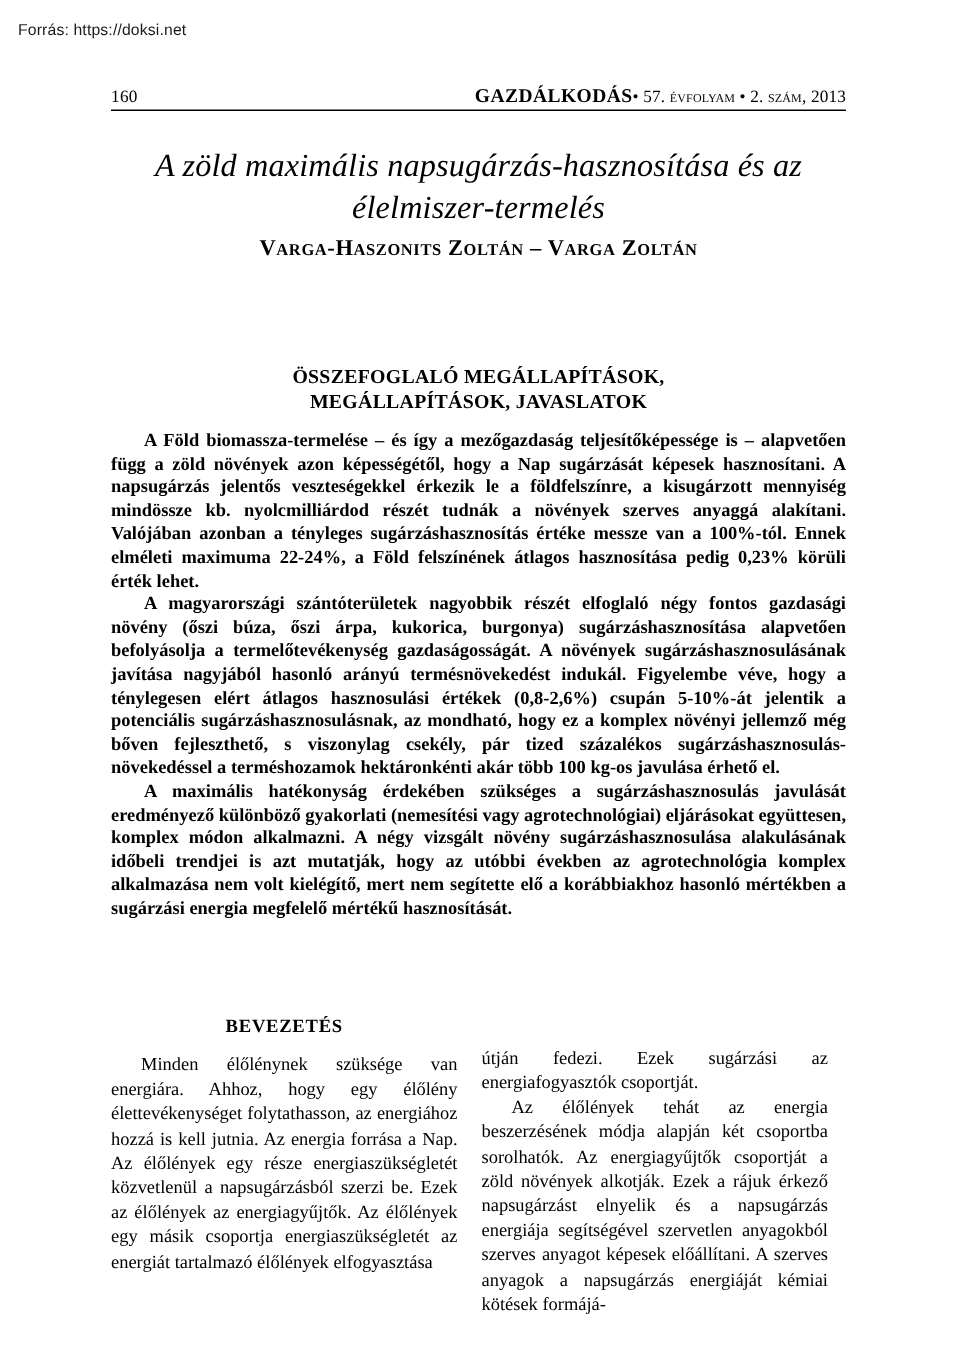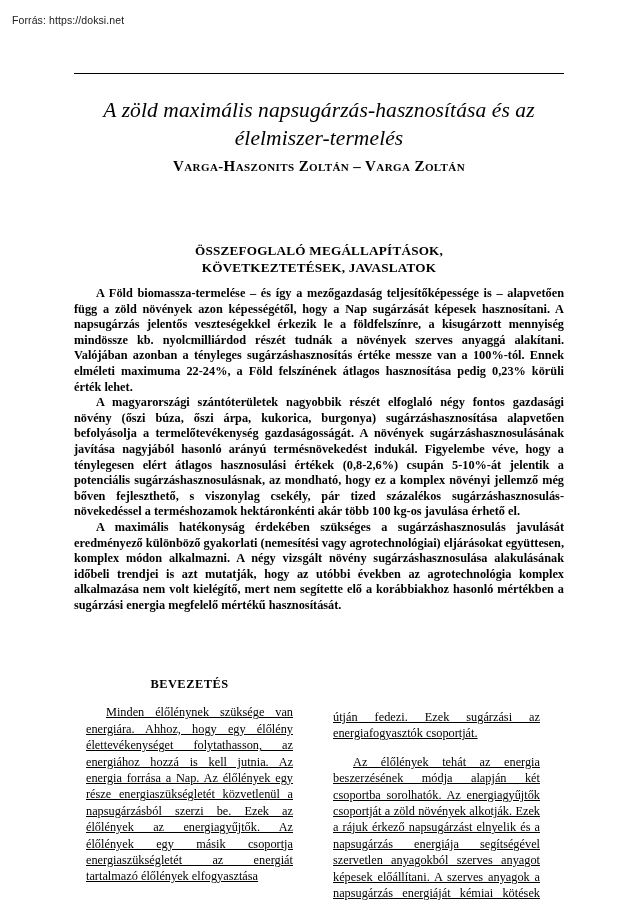"160" div.runhead-row { html: none -> <div> <span>160</span> <span> <span>GAZDÁLKODÁS</span><span>•</span> <span>57.</span> <span>ÉVFOLYAM</span> <span>•</span> <span>2.</span> <span>SZÁM,</span> <span>2013</span> </span> </div> }
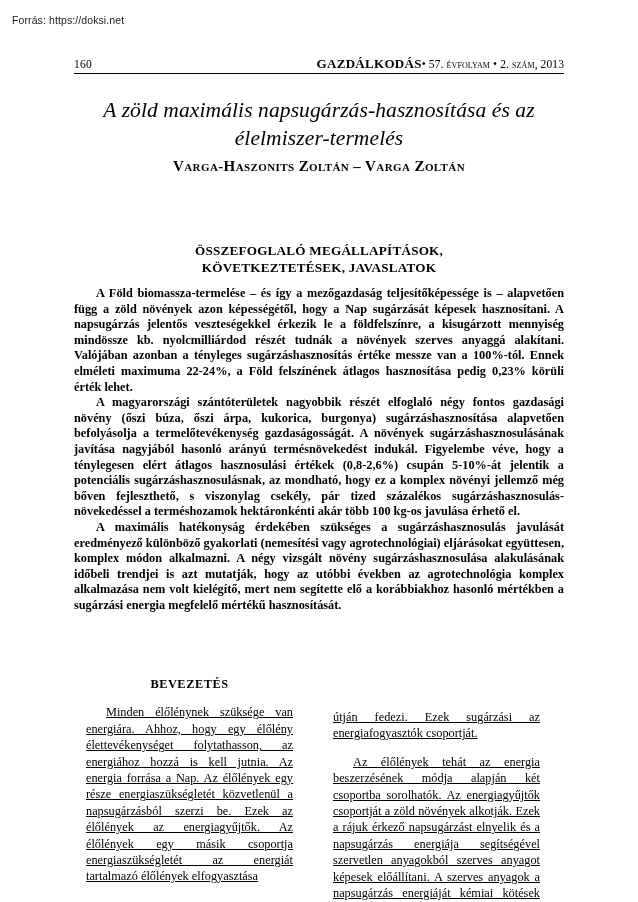"KÖVETKEZTETÉSEK, JAVASLATOK" div { text: KÖVETKEZTETÉSEK -> MEGÁLLAPÍTÁSOK }
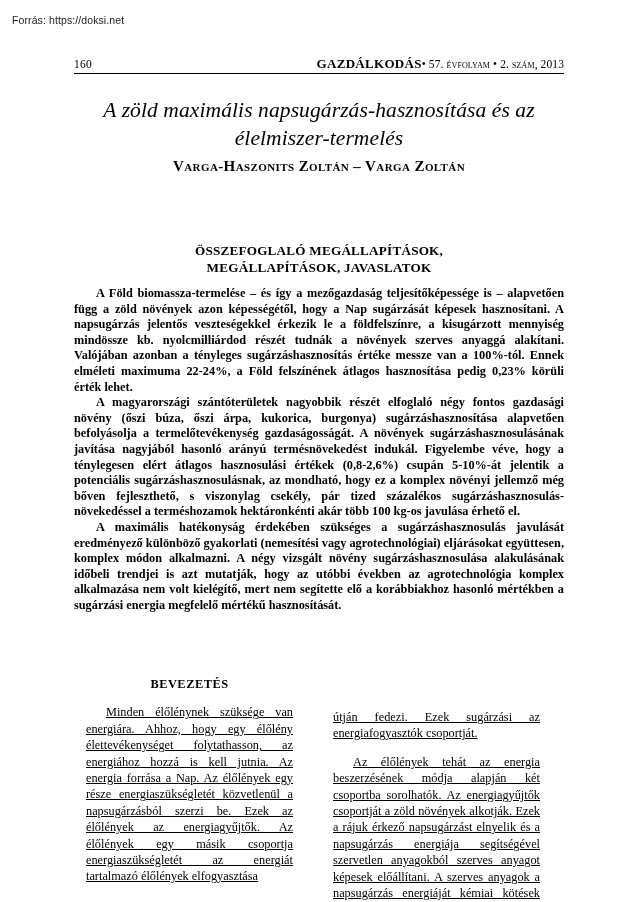"Minden élőlénynek szüksége van" .col p { margin: 12px -> 0; text-decoration: underline -> none }
